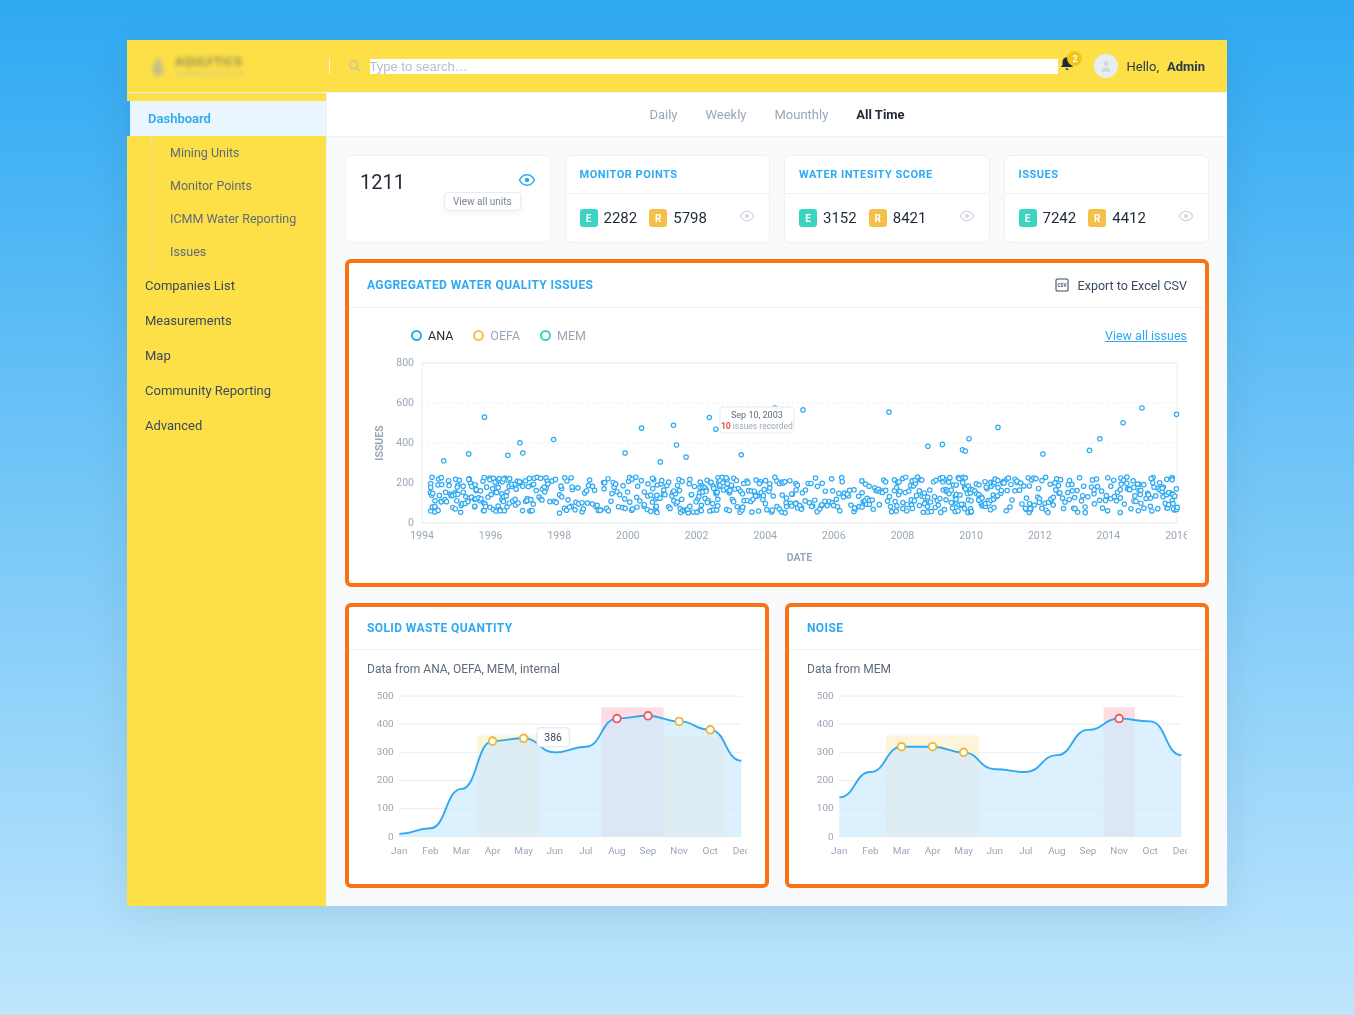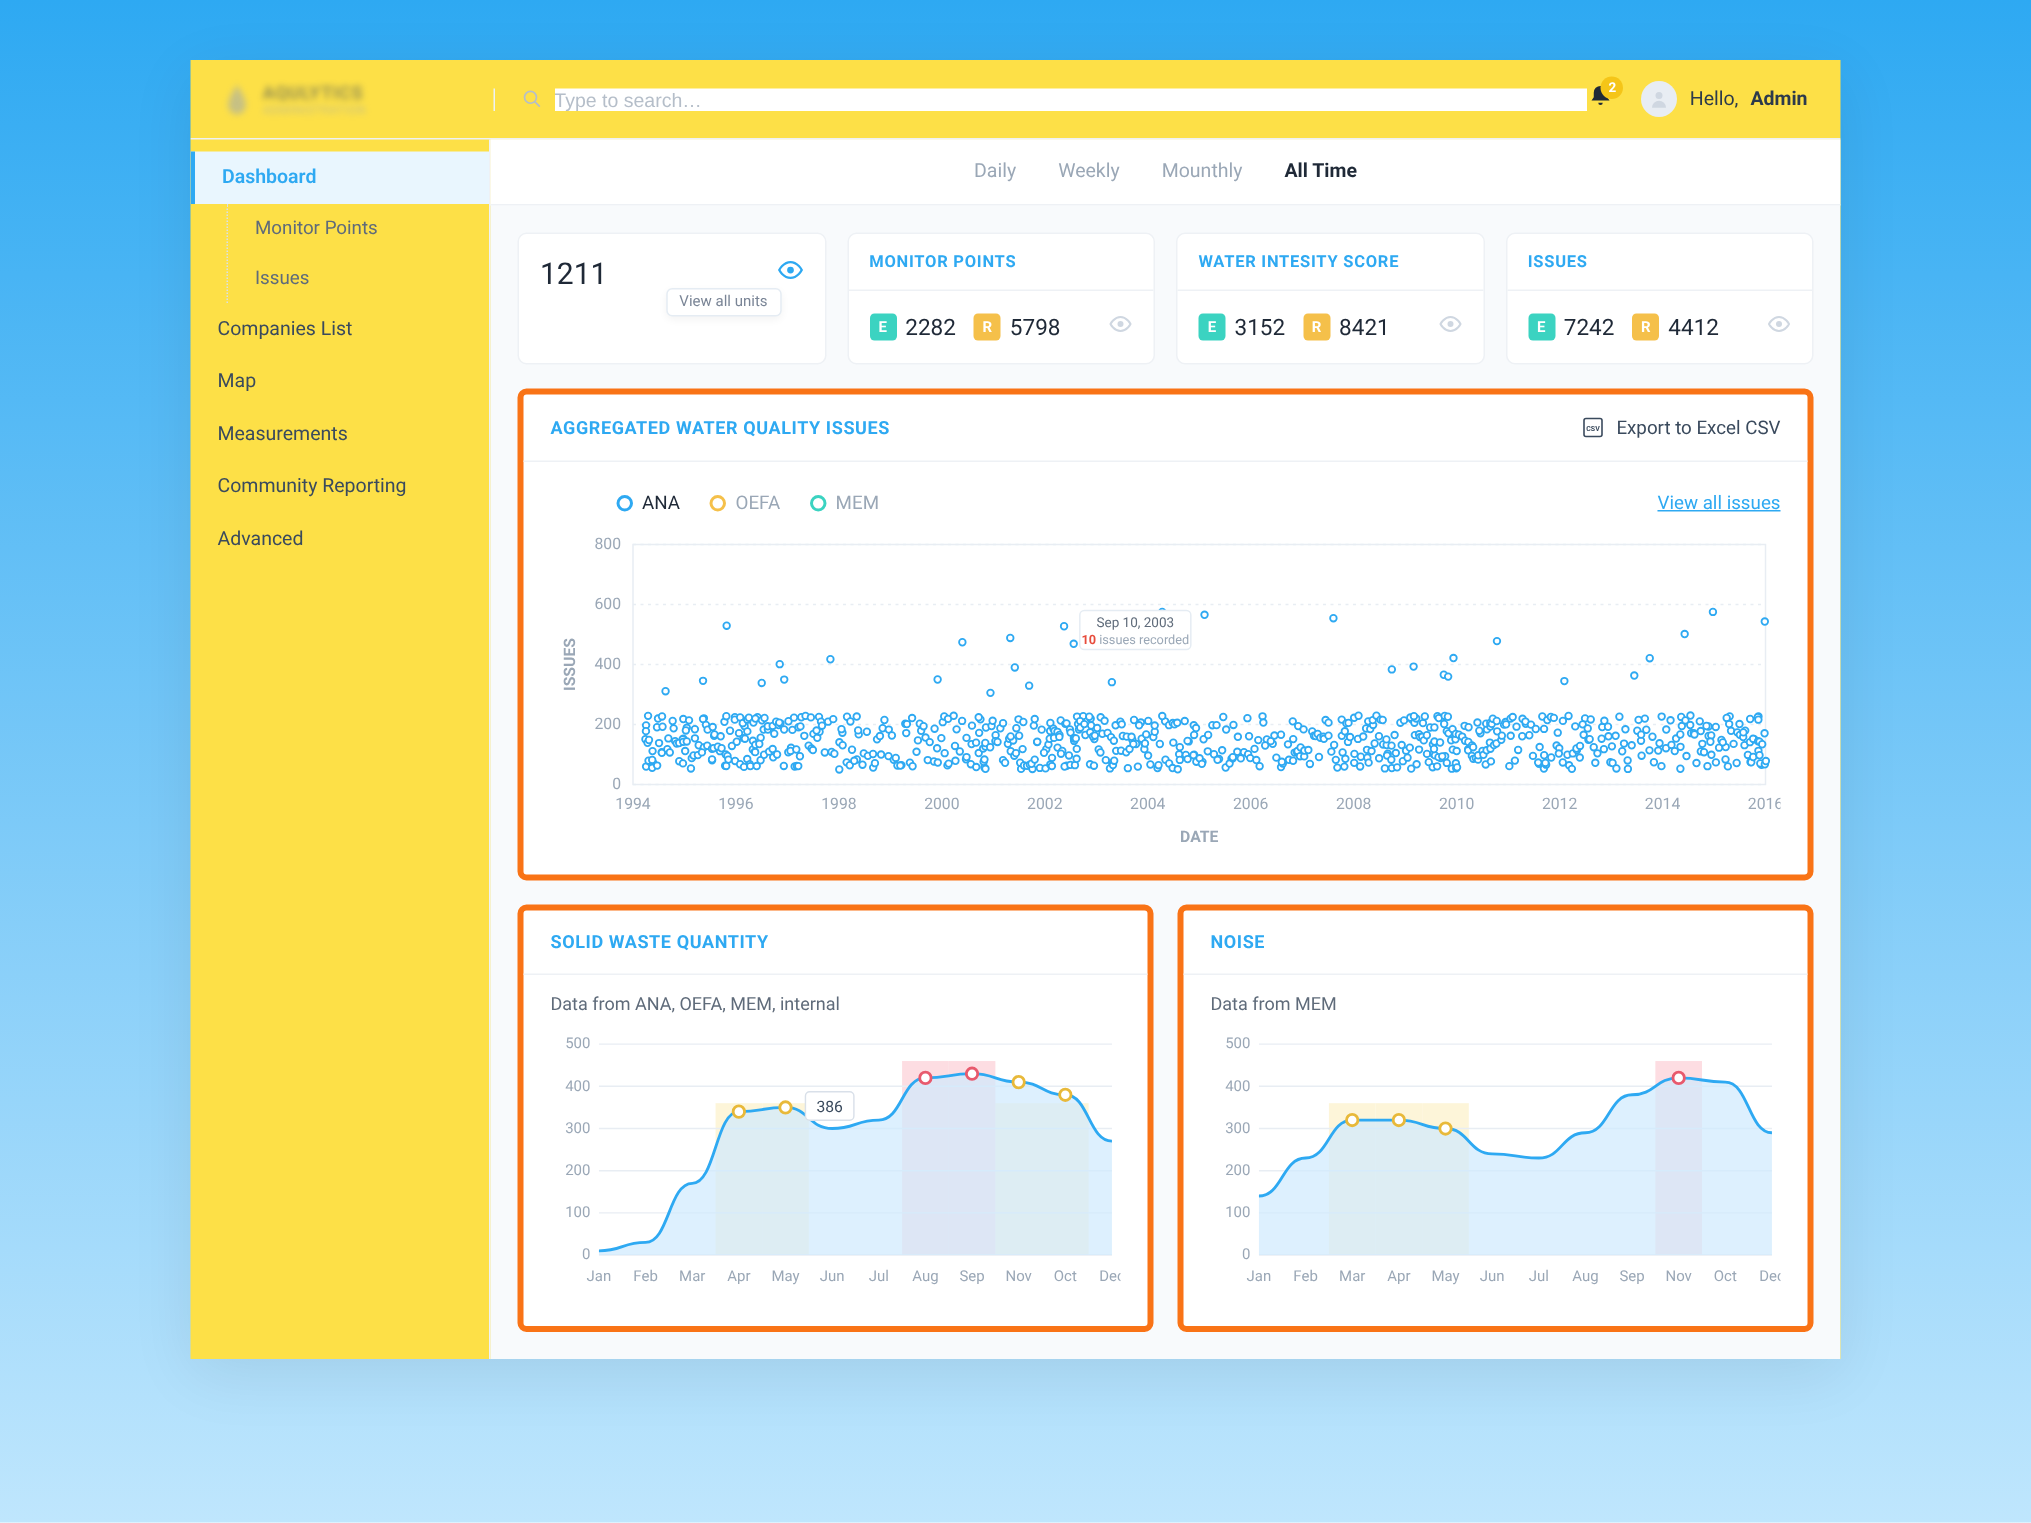"Mining Units" div.nav-item { html: none -> <div>Mining Units</div> }
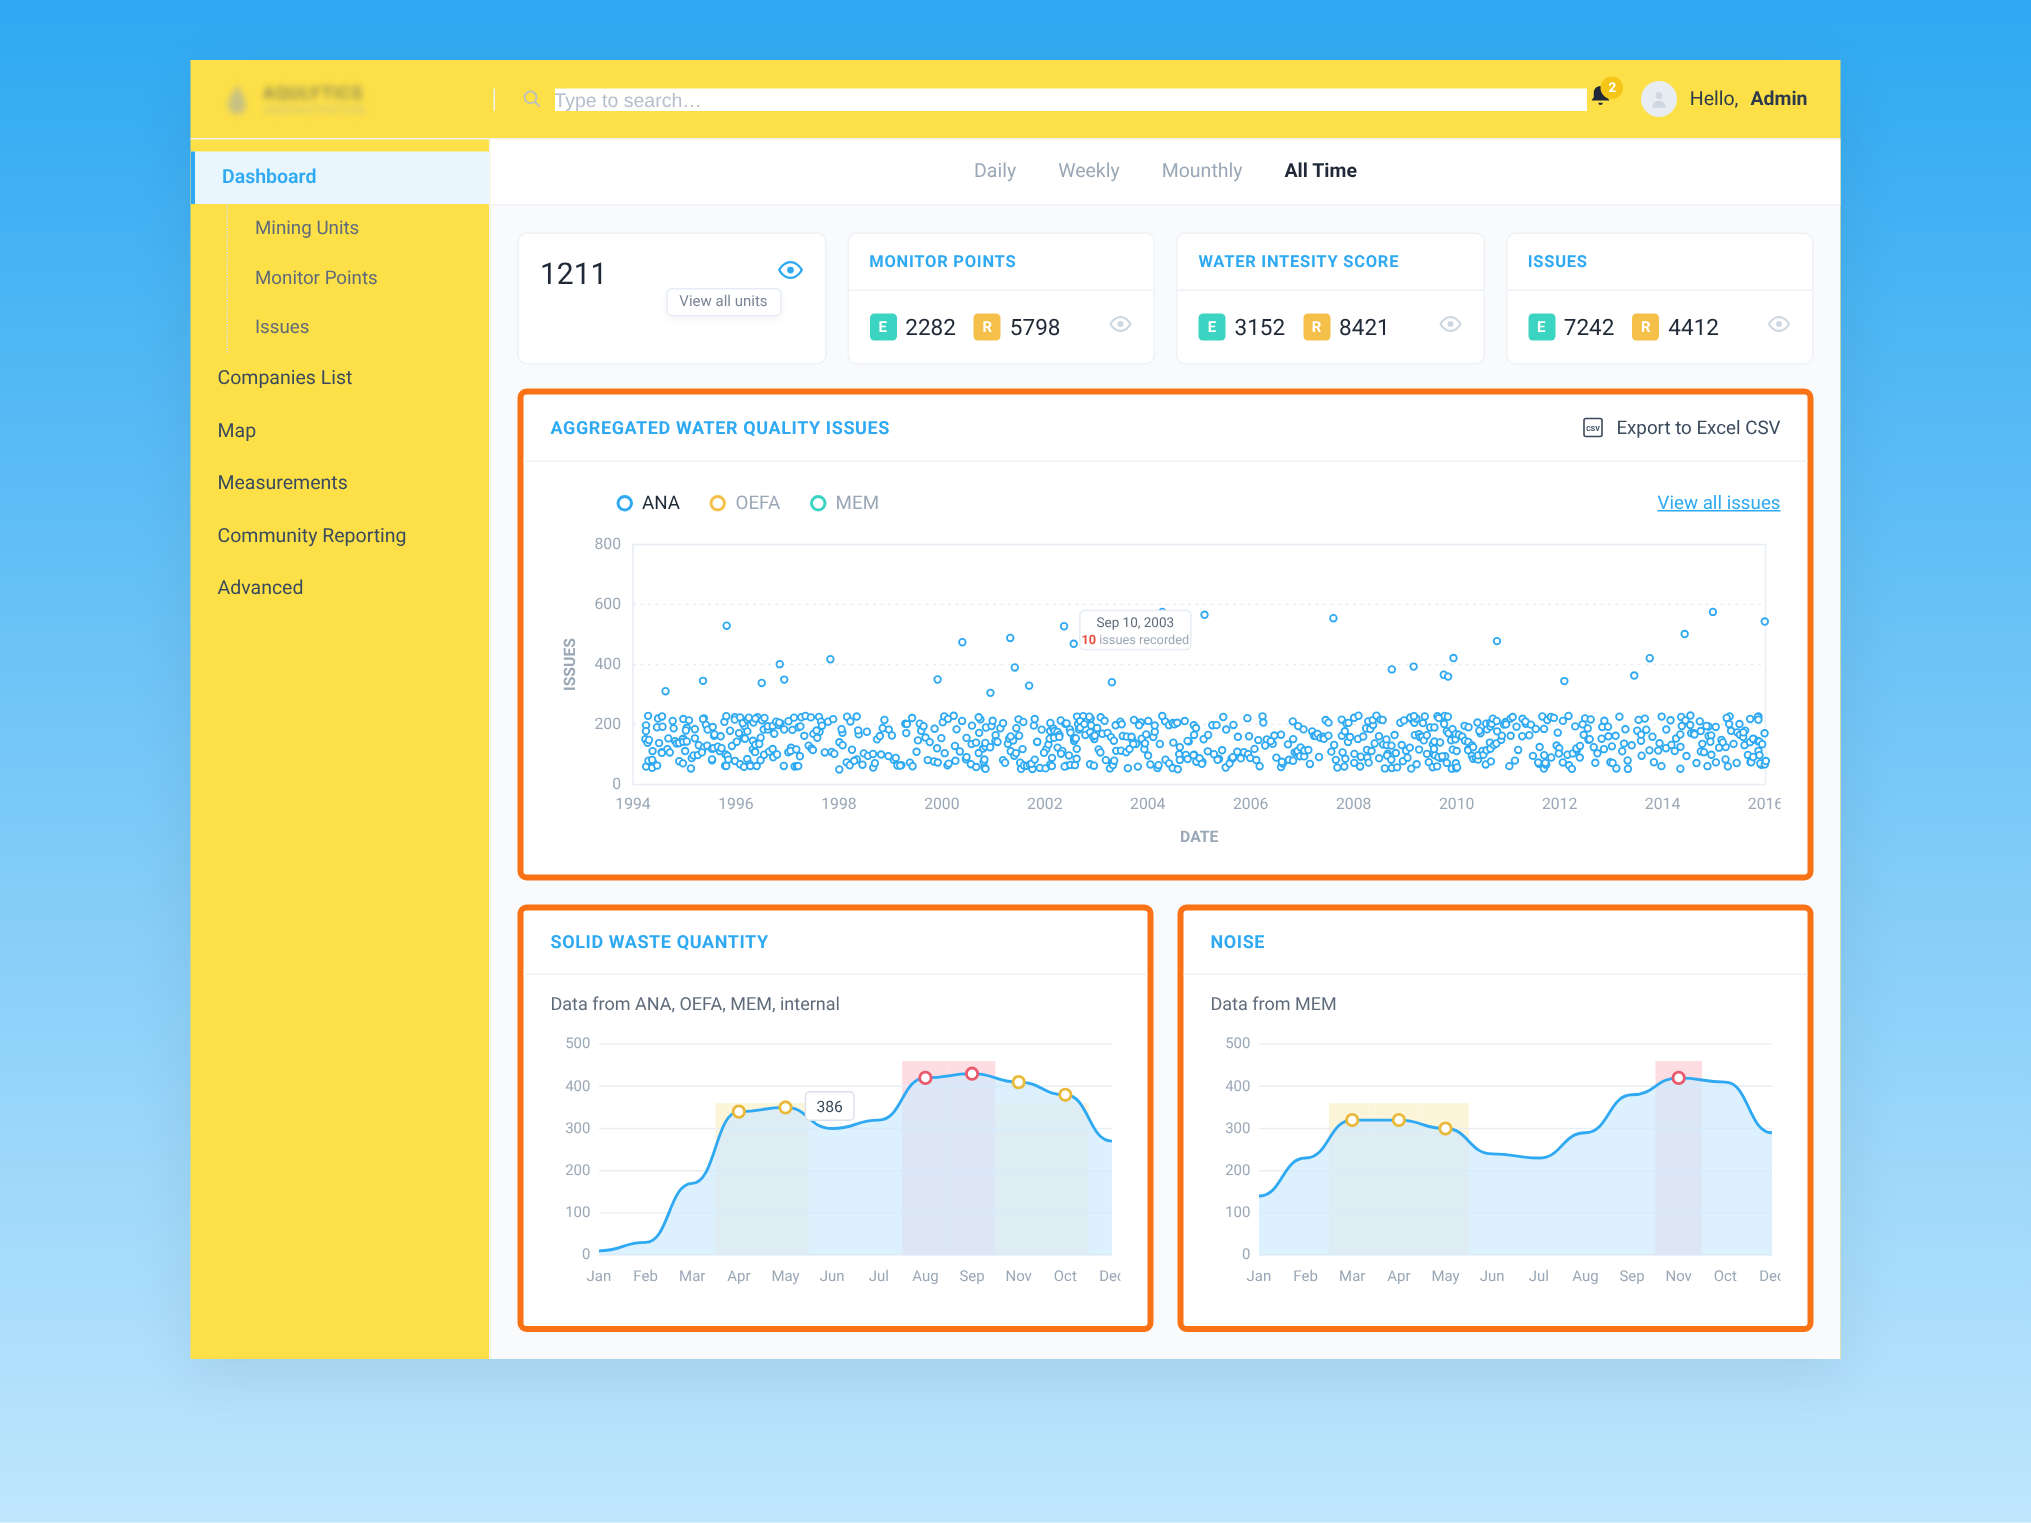"ICMM Water Reporting" div.nav-item { html: none -> <div>ICMM Water Reporting</div> }
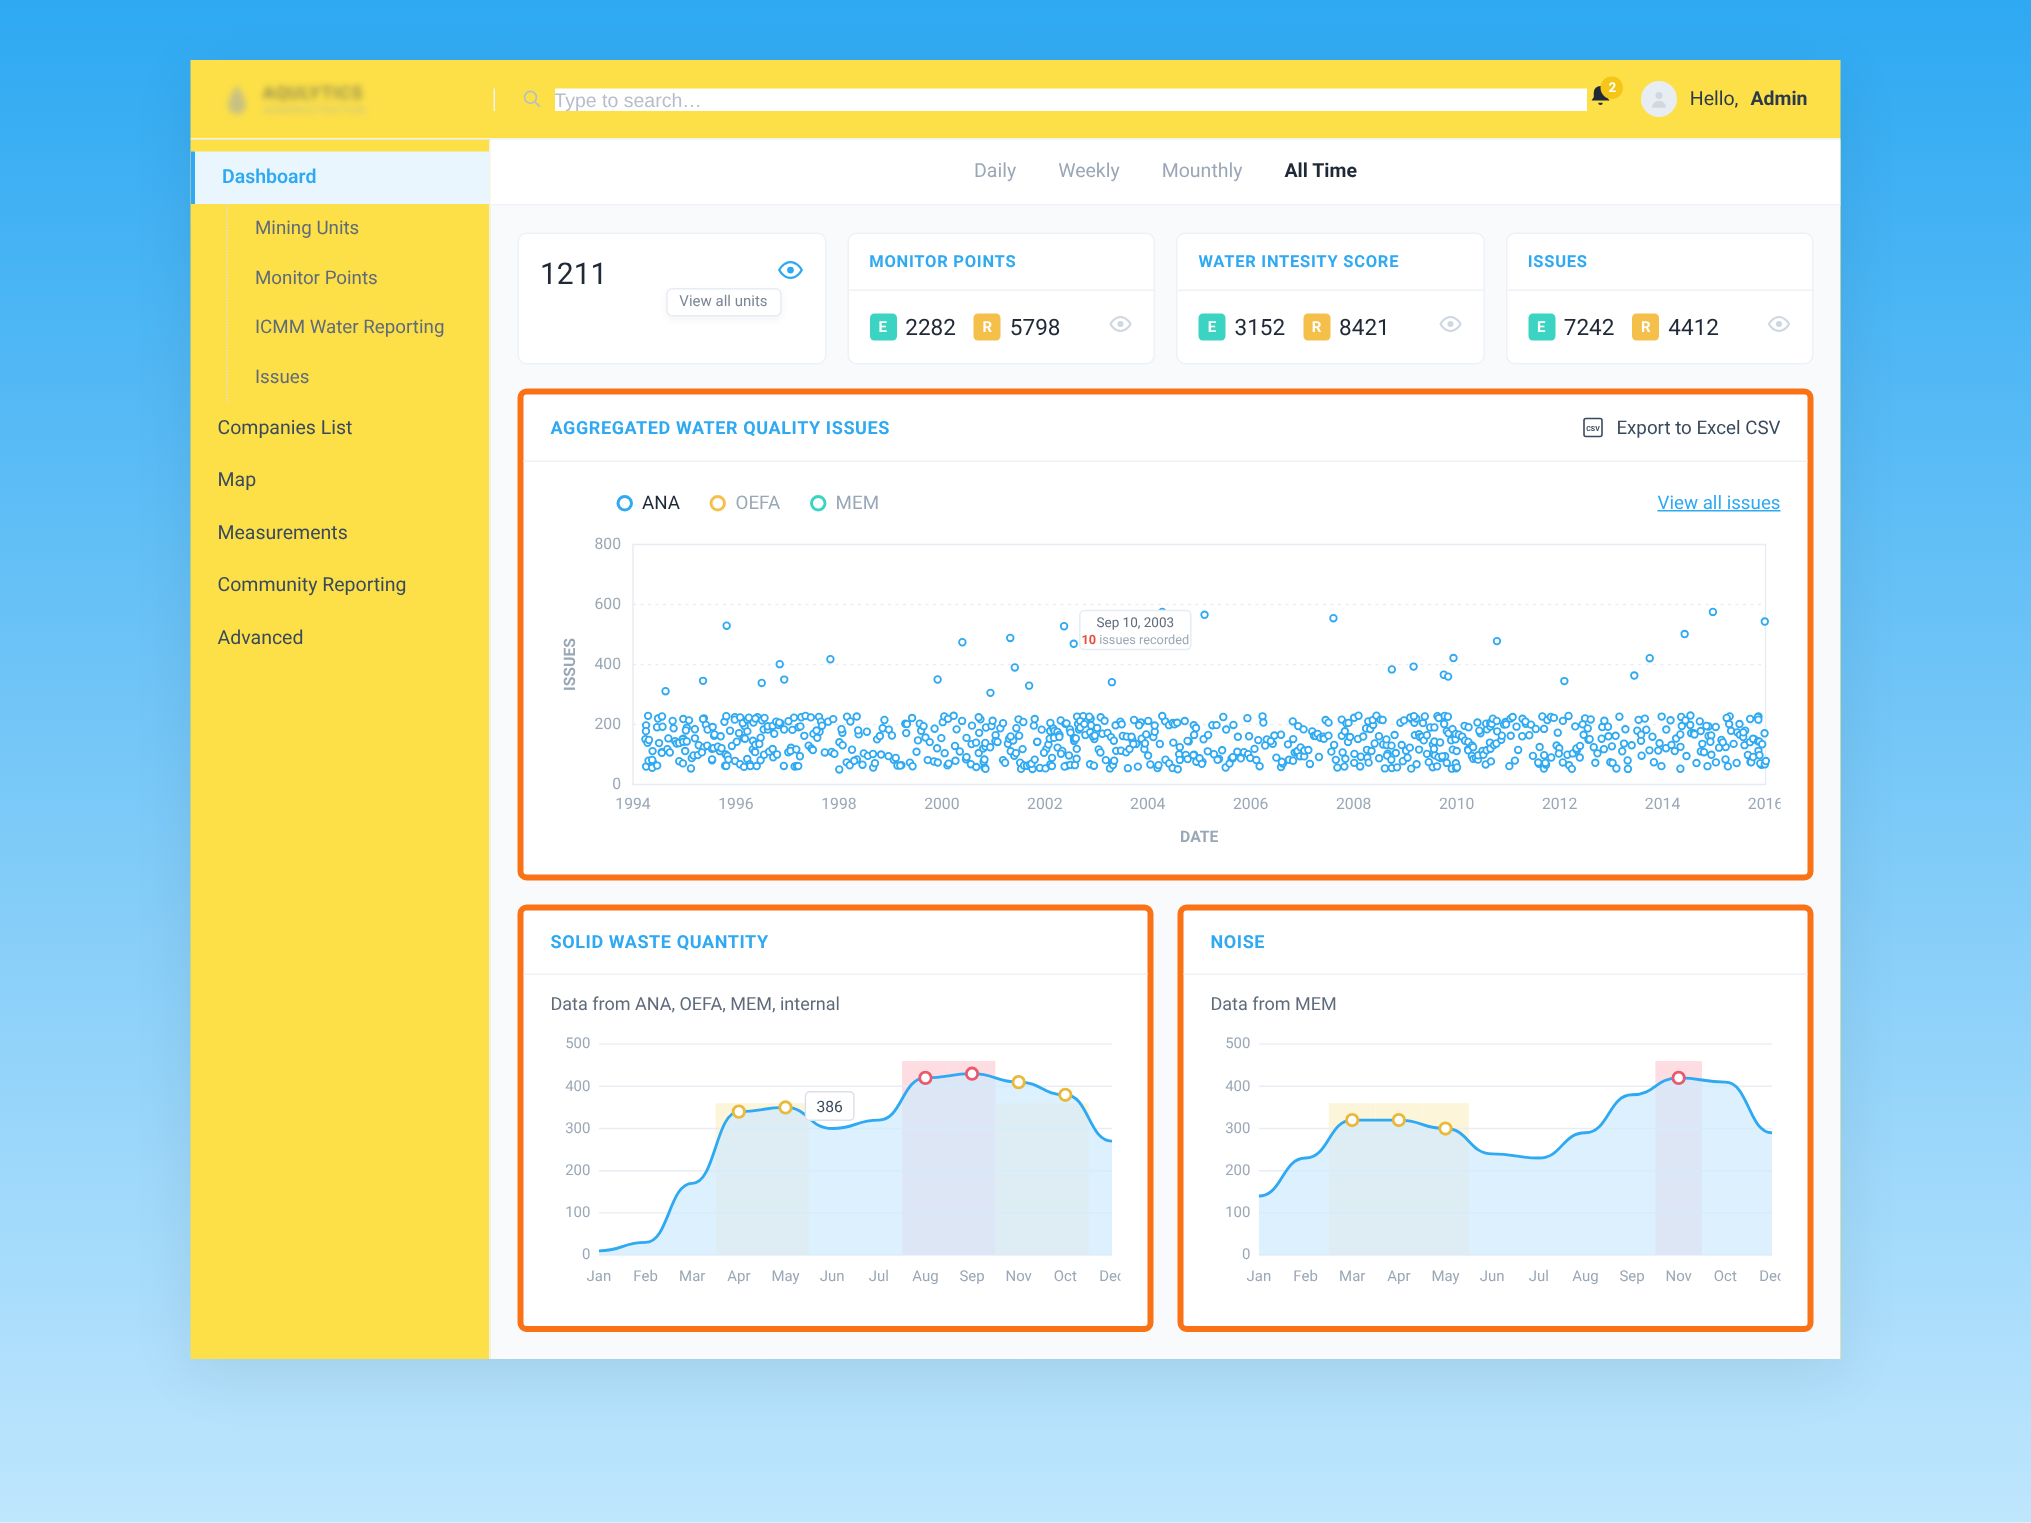"Map" div.nav-item { order: before "Measurements" -> after "Measurements" }
